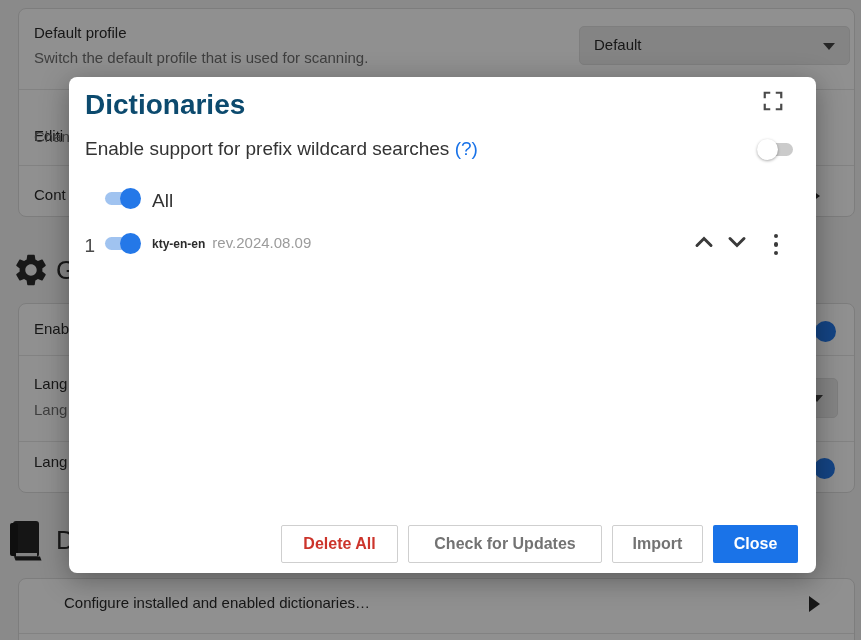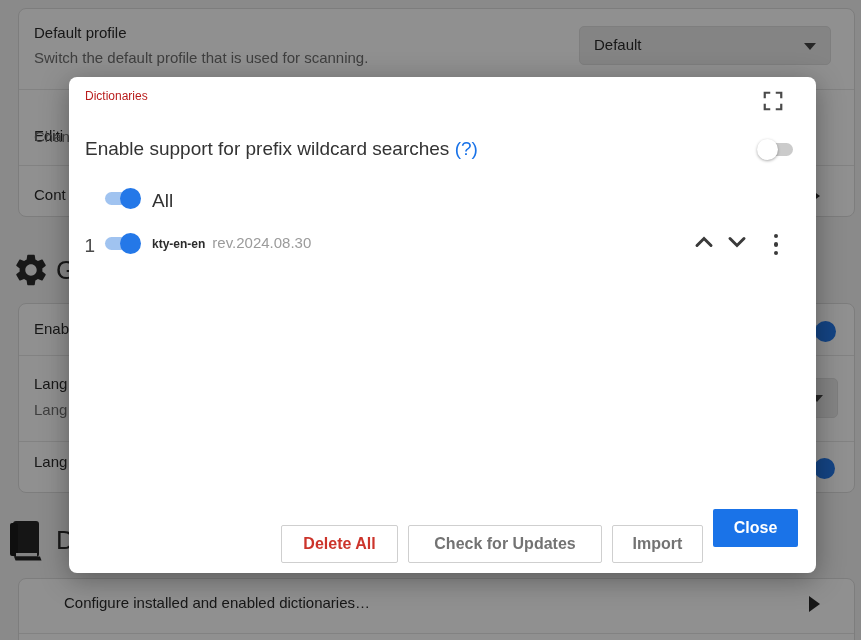"Default" div.select { width: 252px -> 271px }
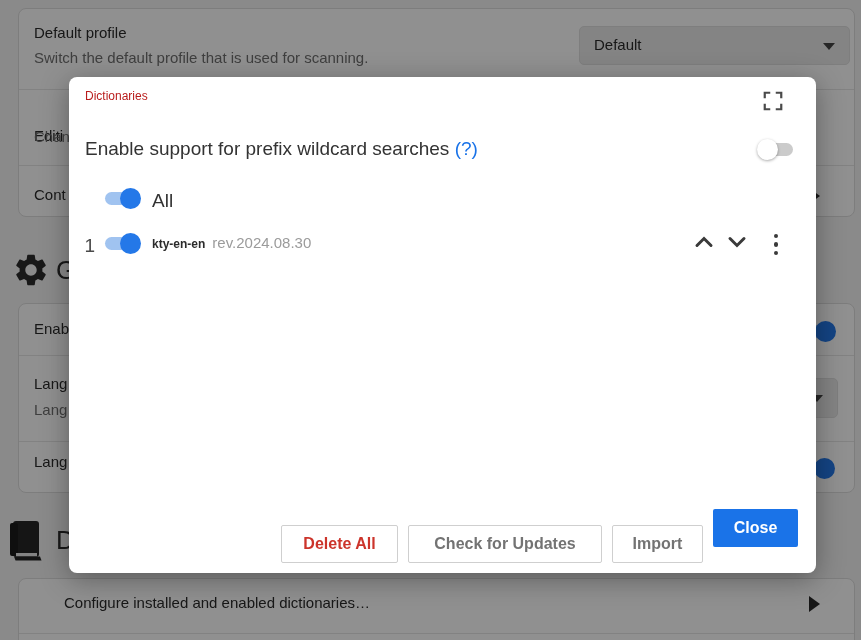"Dictionaries" .modal-title { color: #b91c1c -> #0c4a6e; font-size: 12px -> 28px; font-weight: none -> bold }
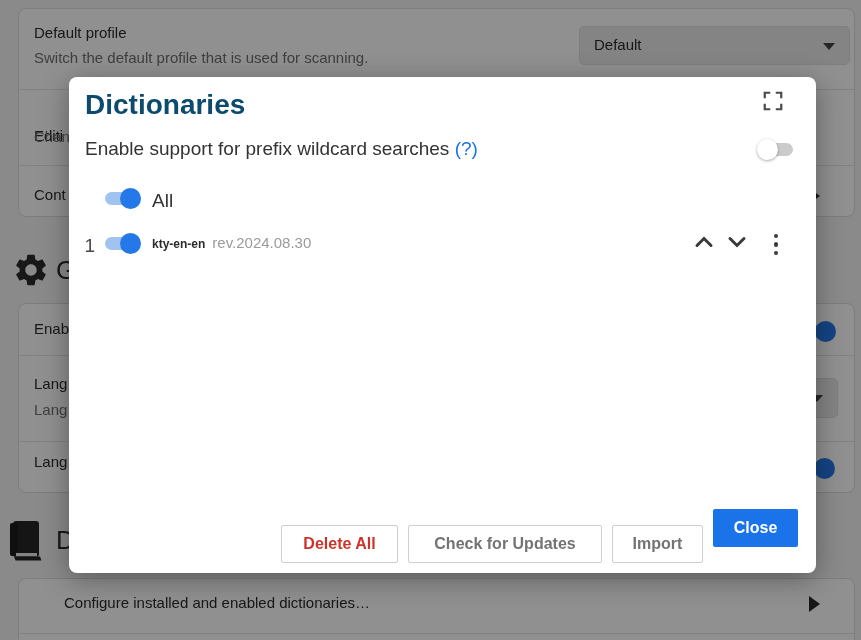"rev.2024.08.30" span.dict-rev { text: rev.2024.08.30 -> rev.2024.08.09 }
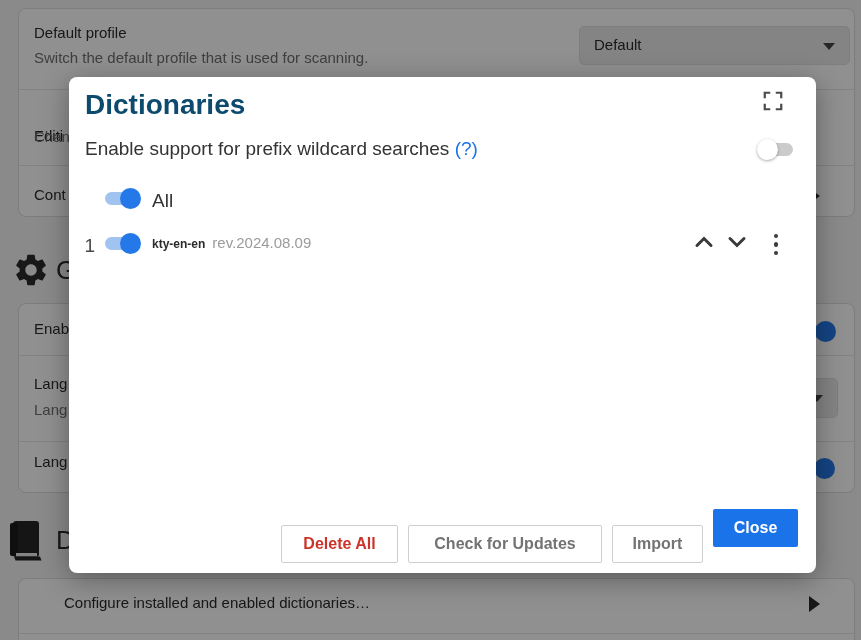"Close" button.btn { top: 432px -> 448px }
